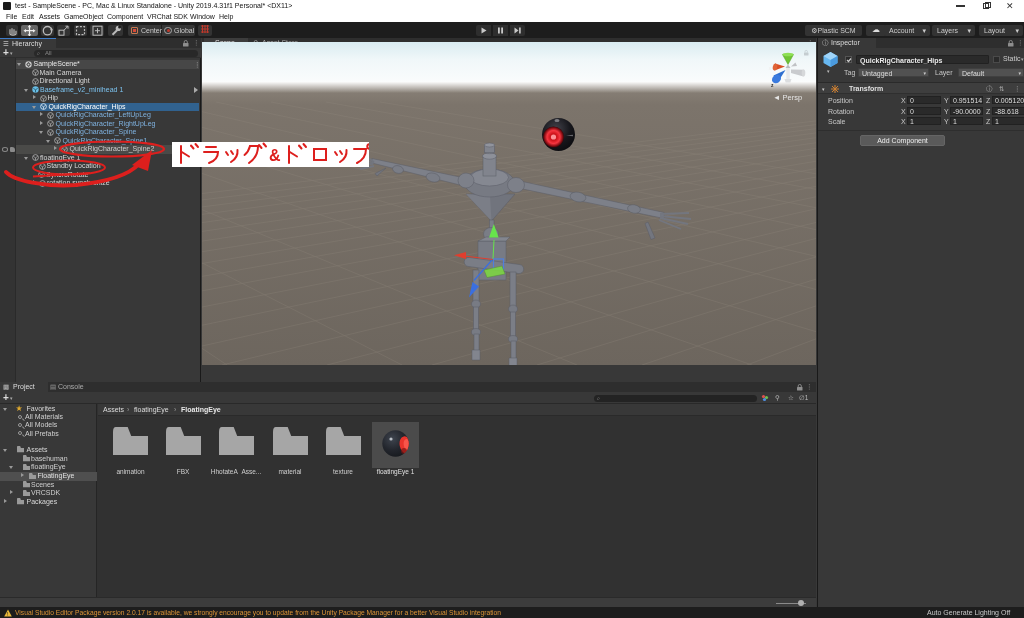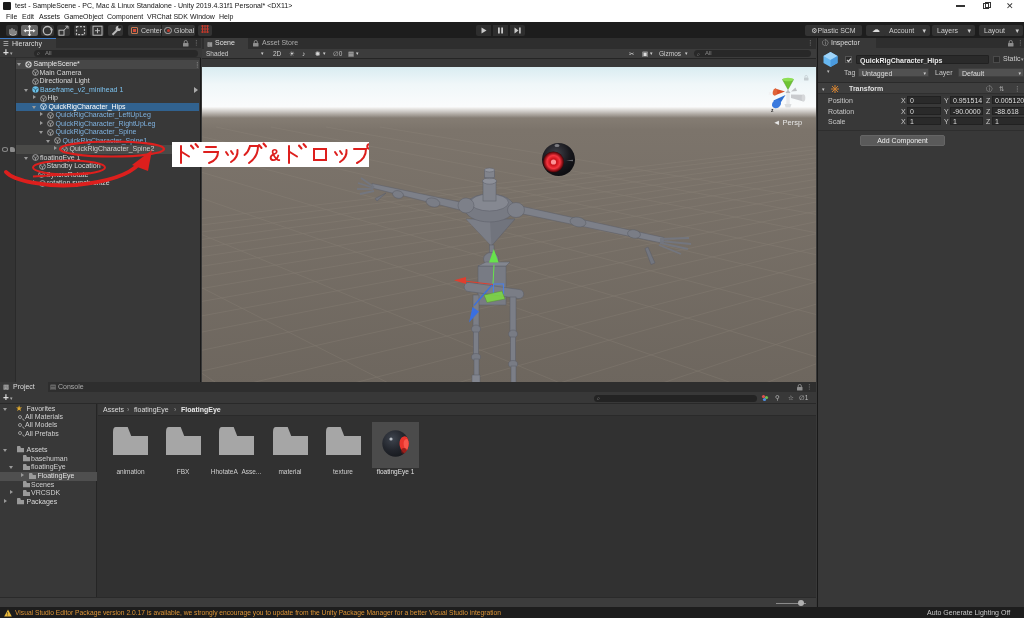"◄ Persp" div.abs { top: 29px -> 4px }
